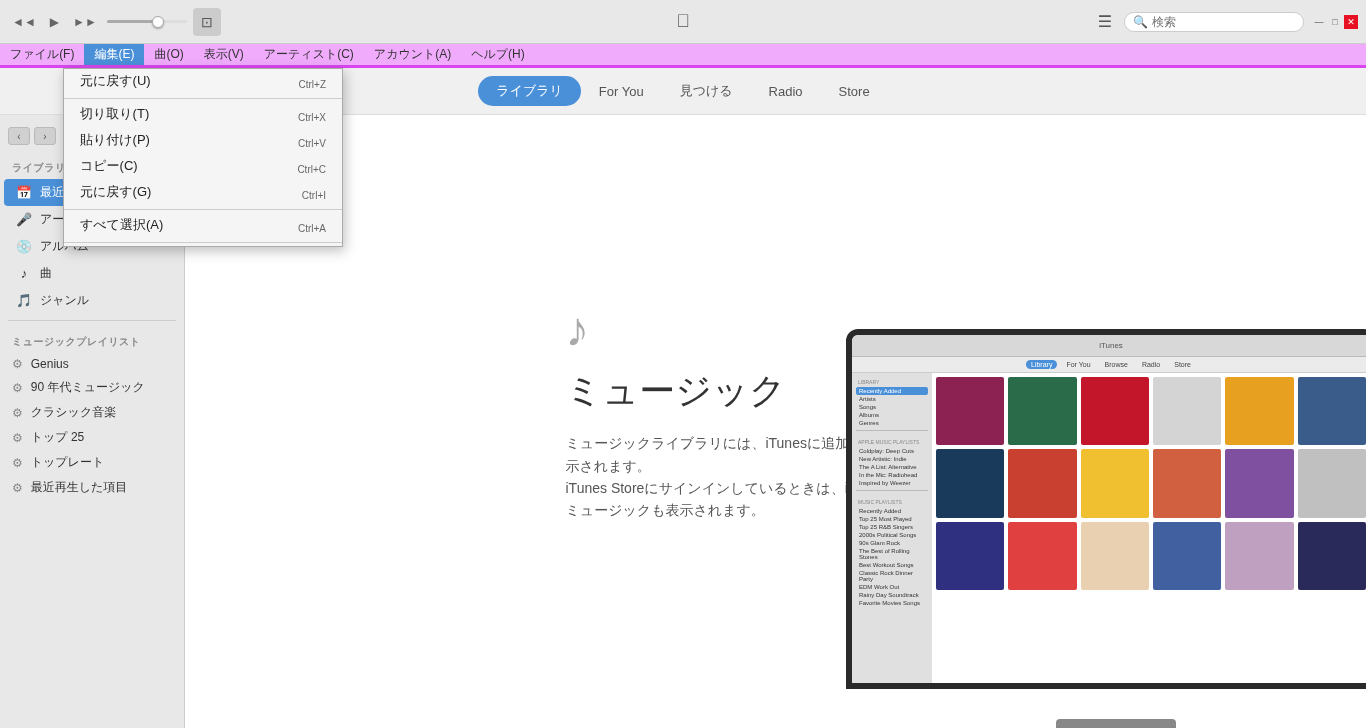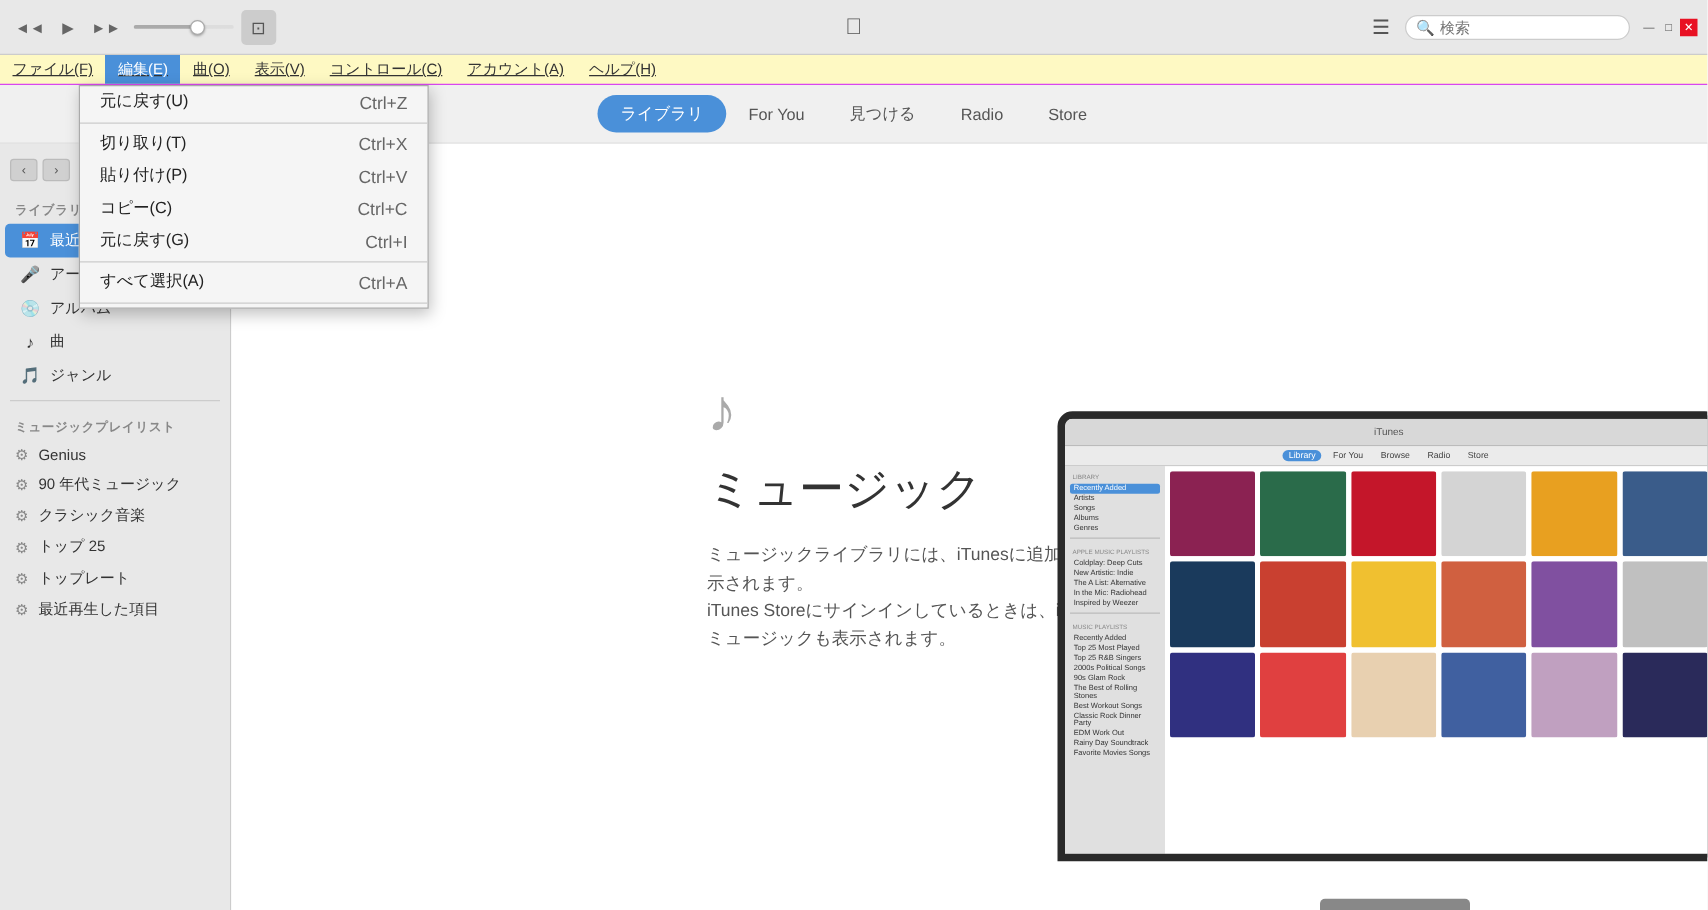"ファイル(F)" .menu-bar { background: #fef9c3 -> #f0abfc; border-bottom: 1px solid #d946ef -> 3px solid #d946ef; text-decoration: underline -> none }
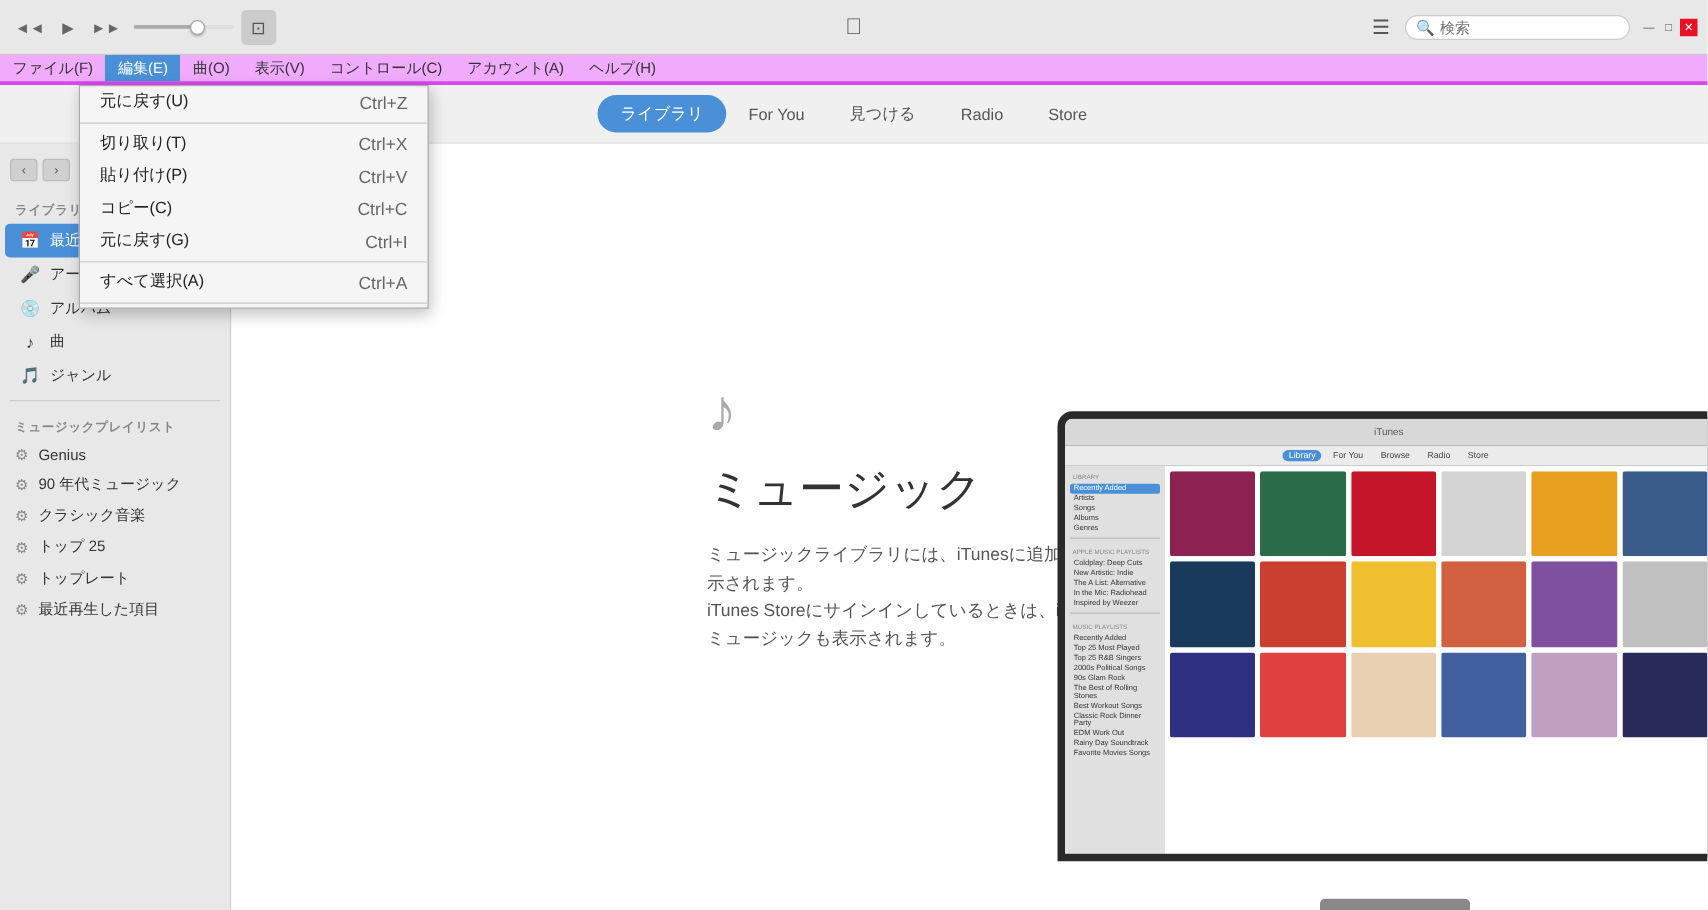"コントロール(C)" div.menu-item { text: コントロール -> アーティスト }
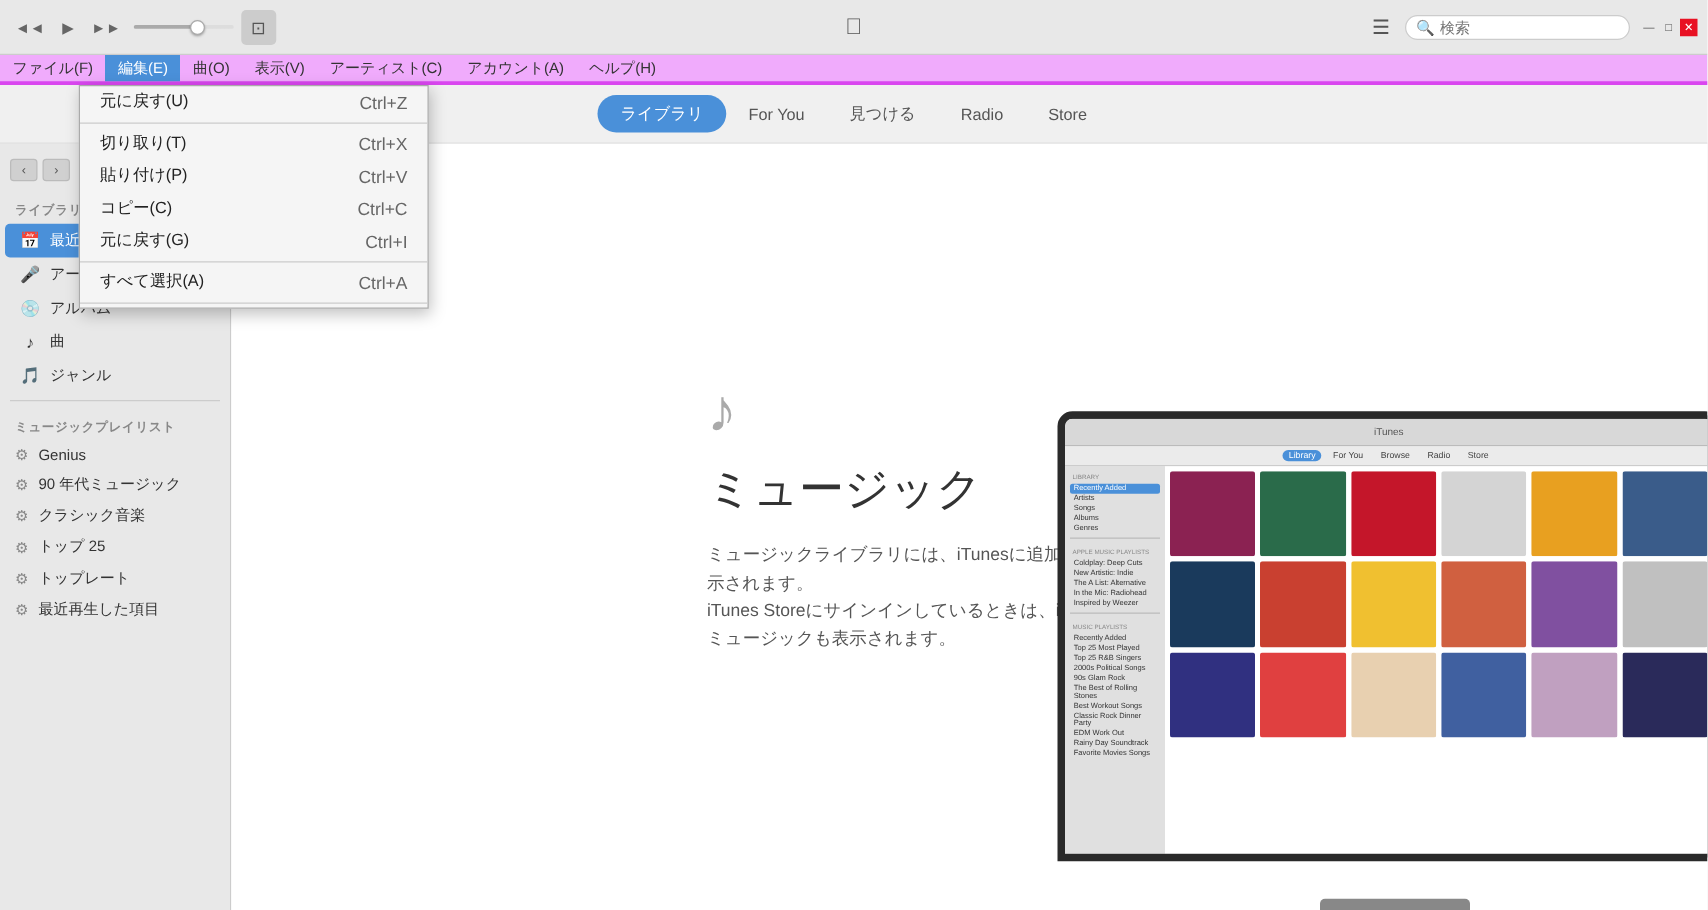"Ctrl+Z" .dropdown-item .shortcut { font-size: 14px -> 10px }
